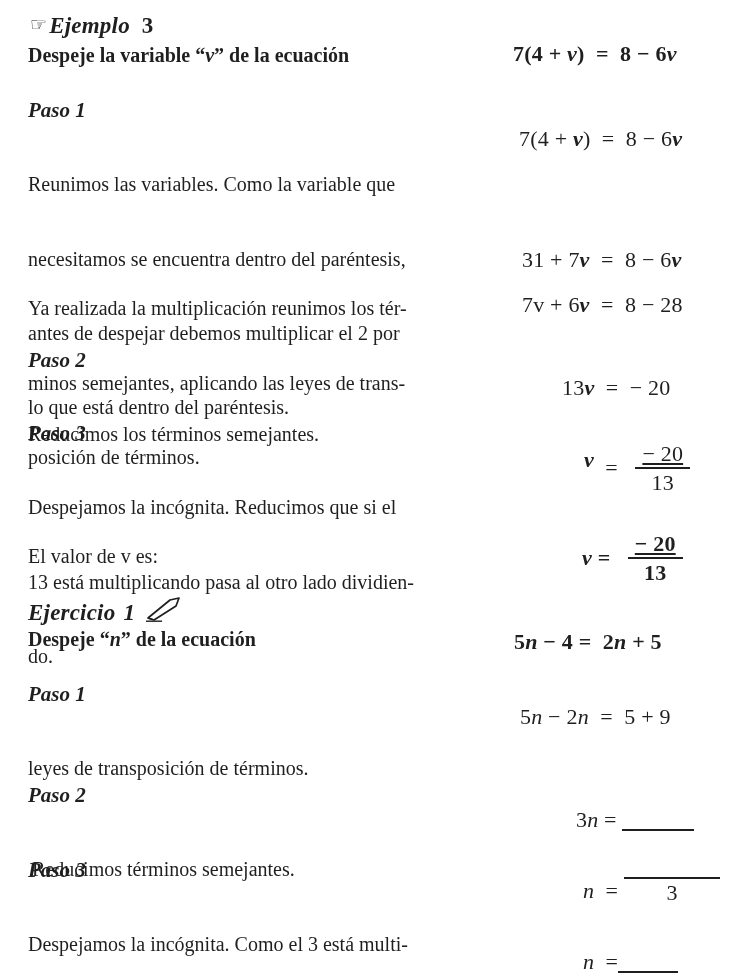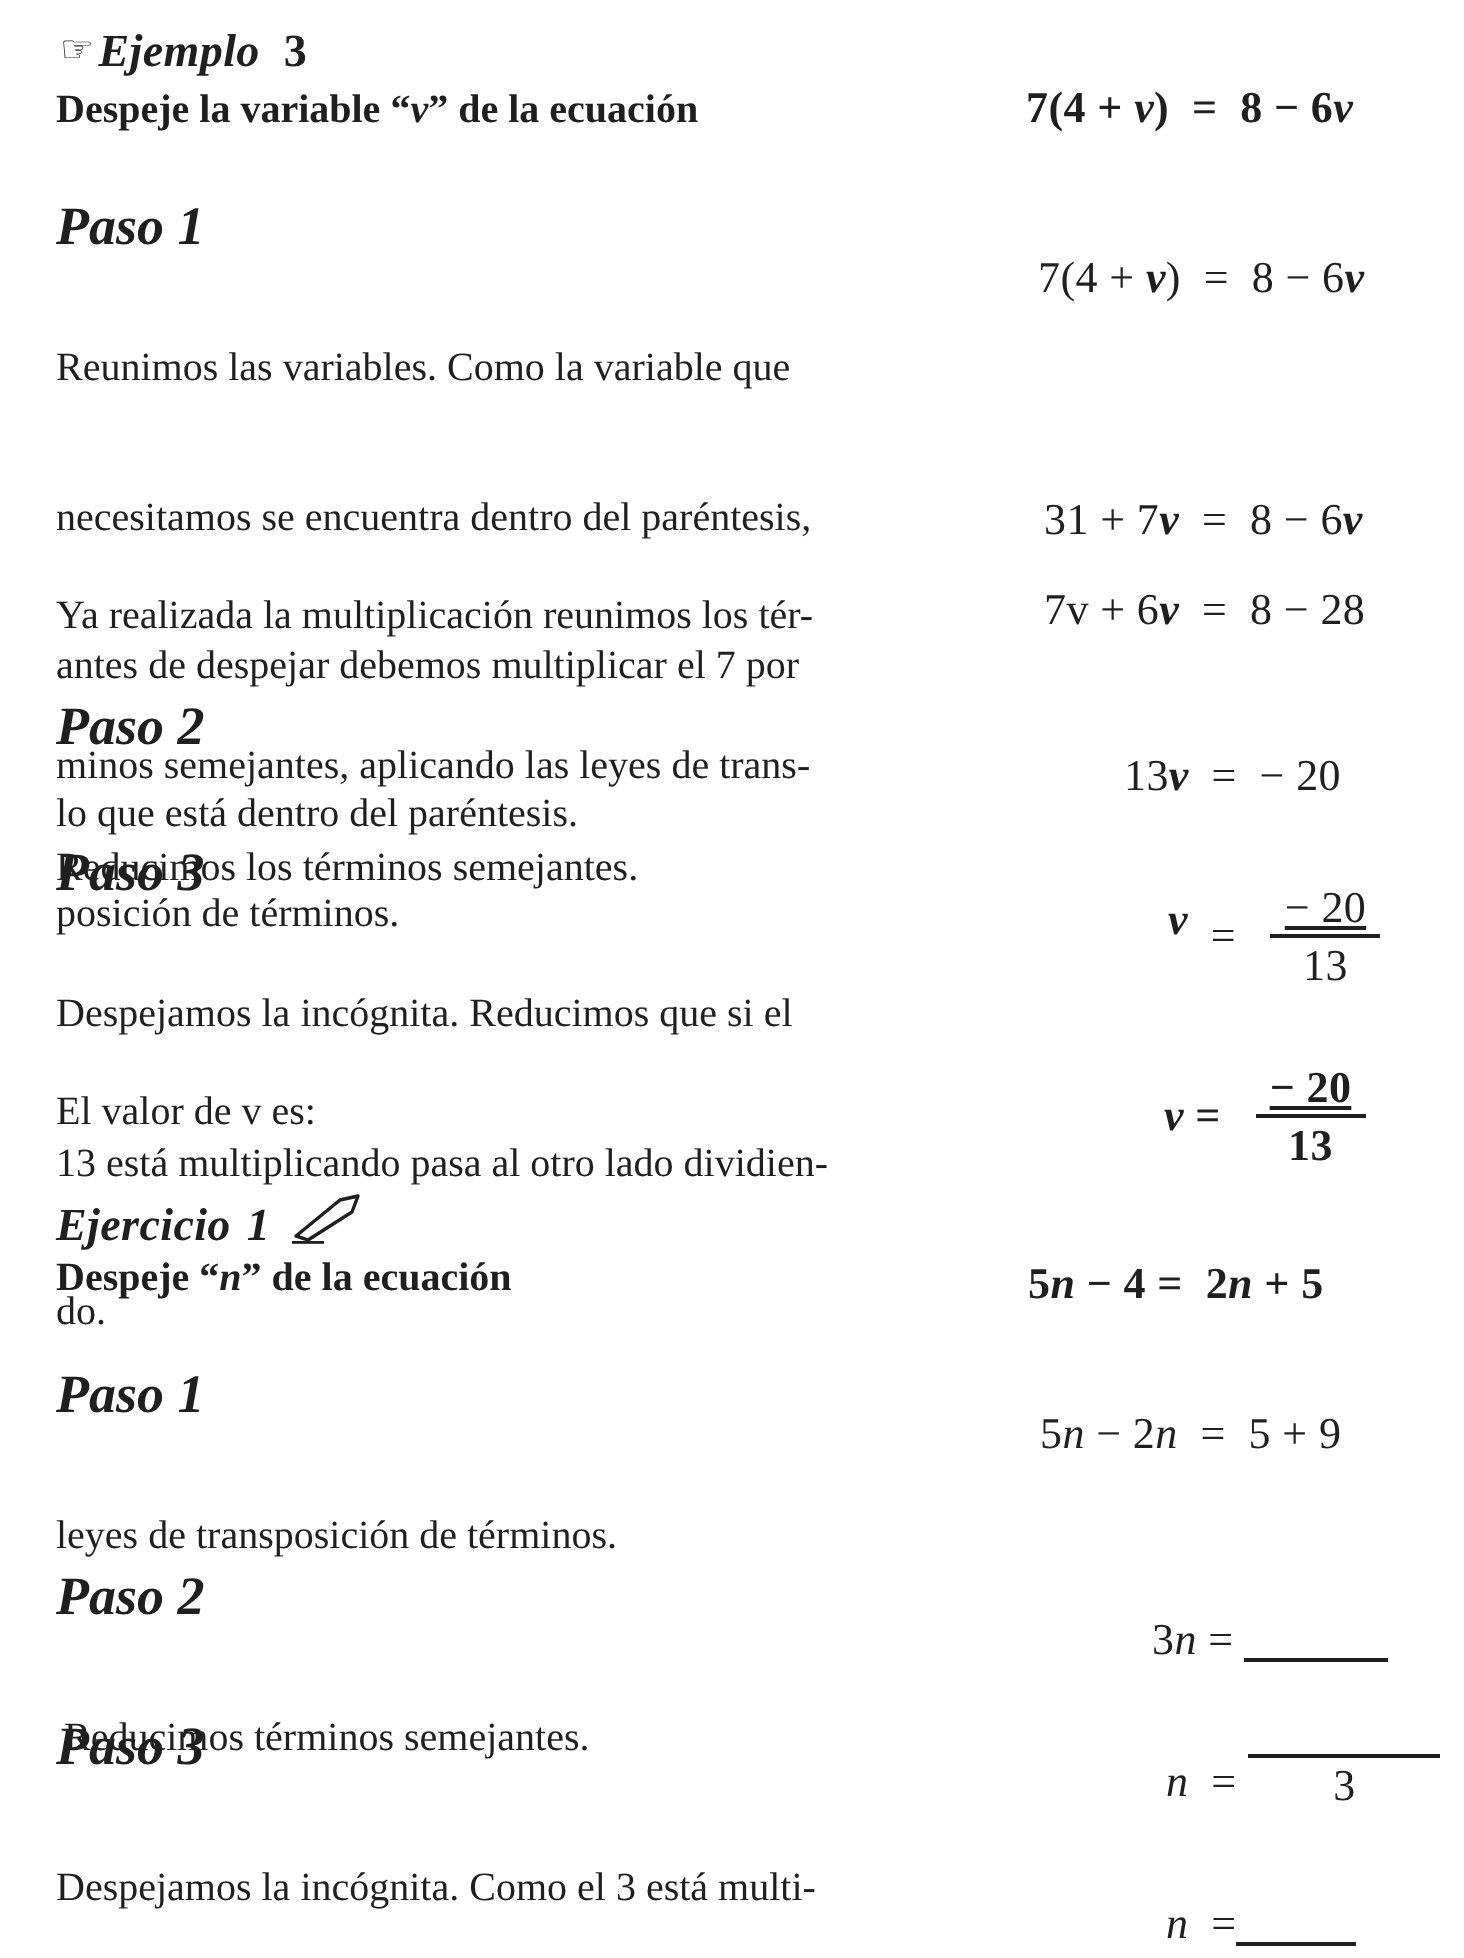"Paso 1" .step-title { font-size: 27px -> 21px }
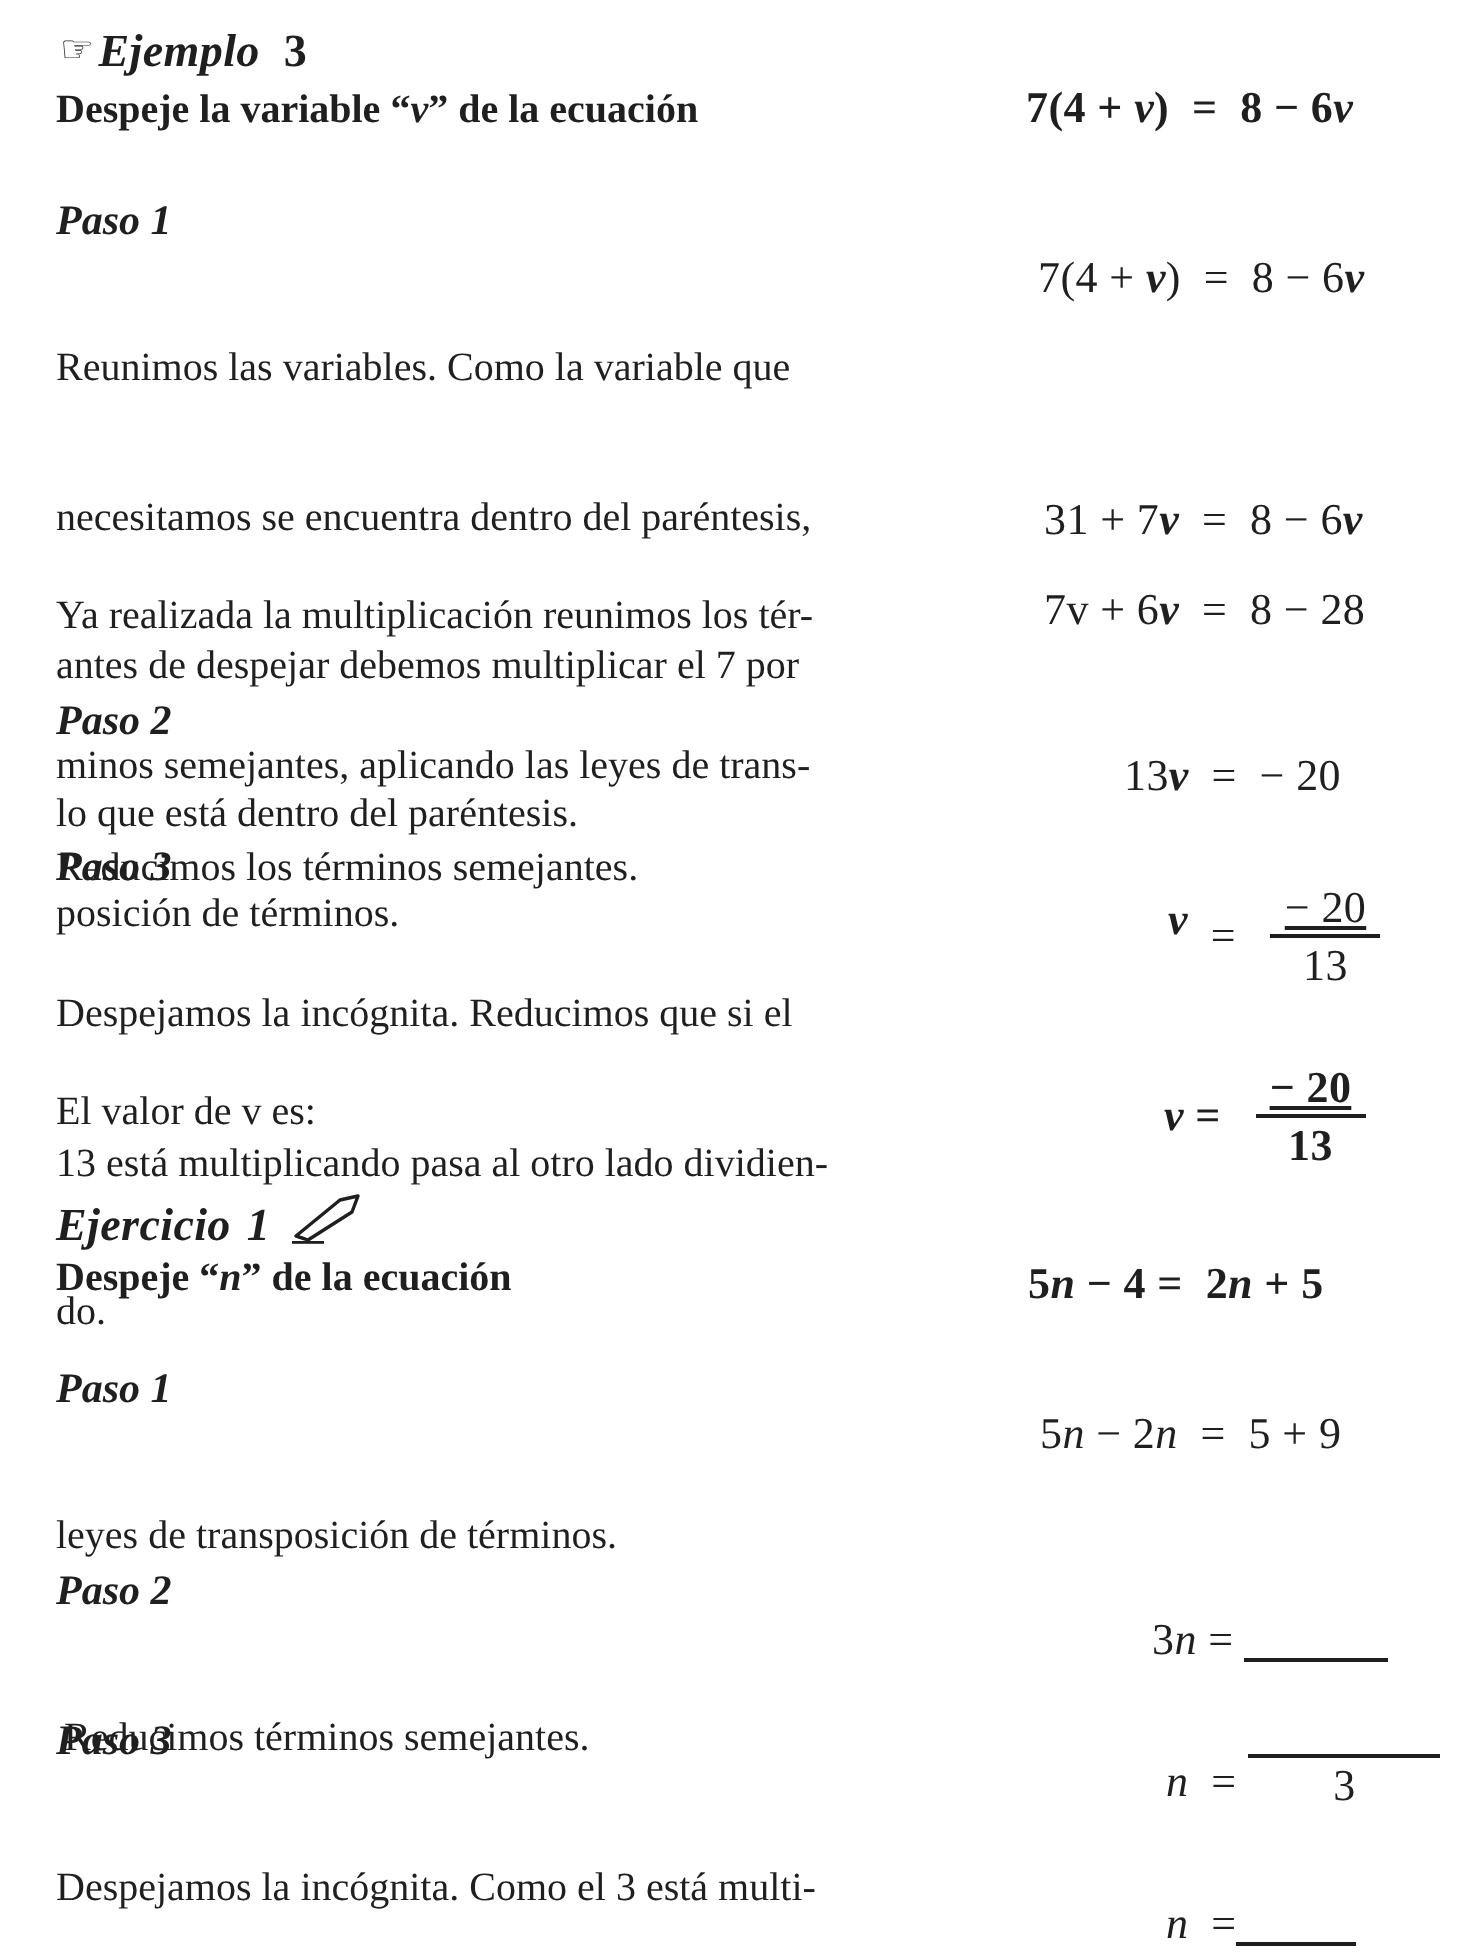"antes de despejar debemos multiplicar" div { text: 7 -> 2 }
